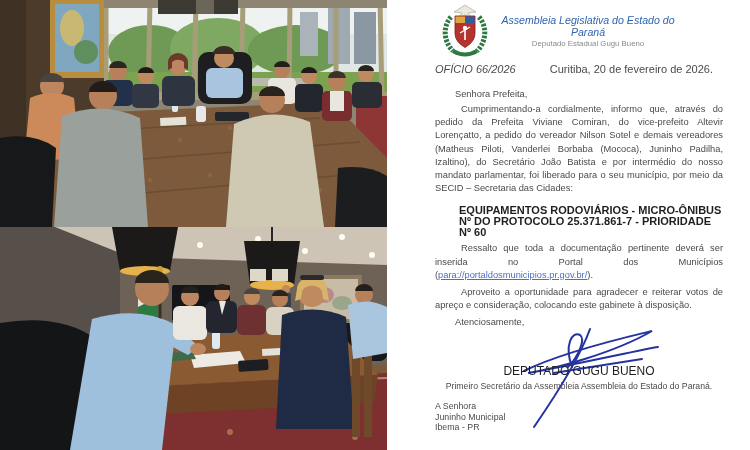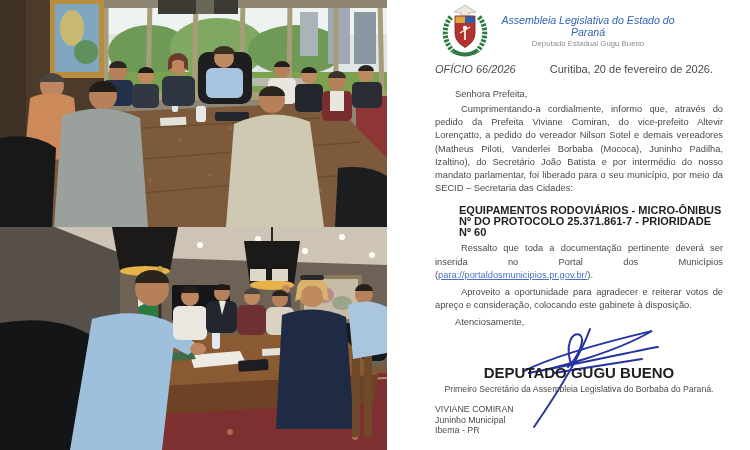"DEPUTADO GUGU BUENO" .signer-name { font-size: 15px -> 12px; font-weight: bold -> normal }
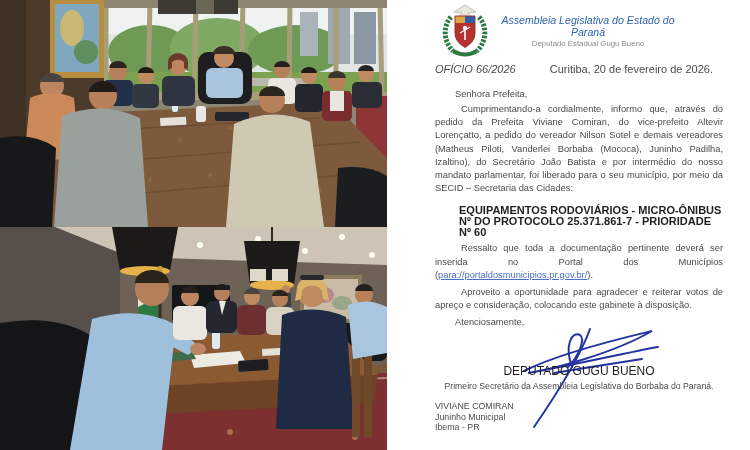"Primeiro Secretário da Assembleia" div.signer-title { text: Legislativa do Borbaba -> Assembleia do Estado }
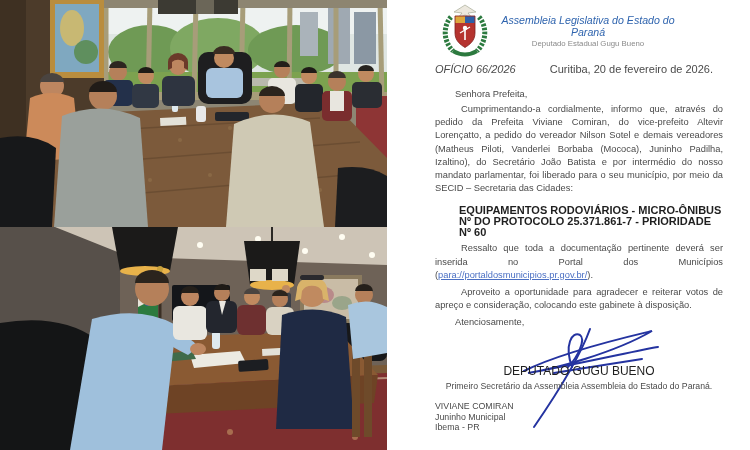"A Senhora" div { html: none -> <div>A Senhora</div> }
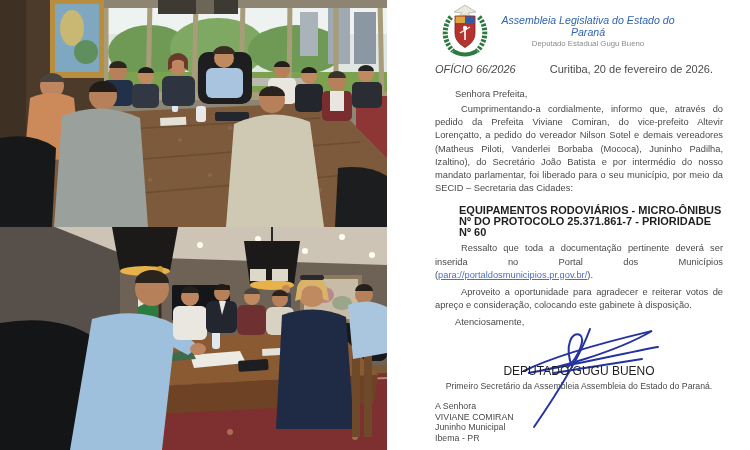"VIVIANE COMIRAN" div { html: <div>VIVIANE COMIRAN</div> -> none }
